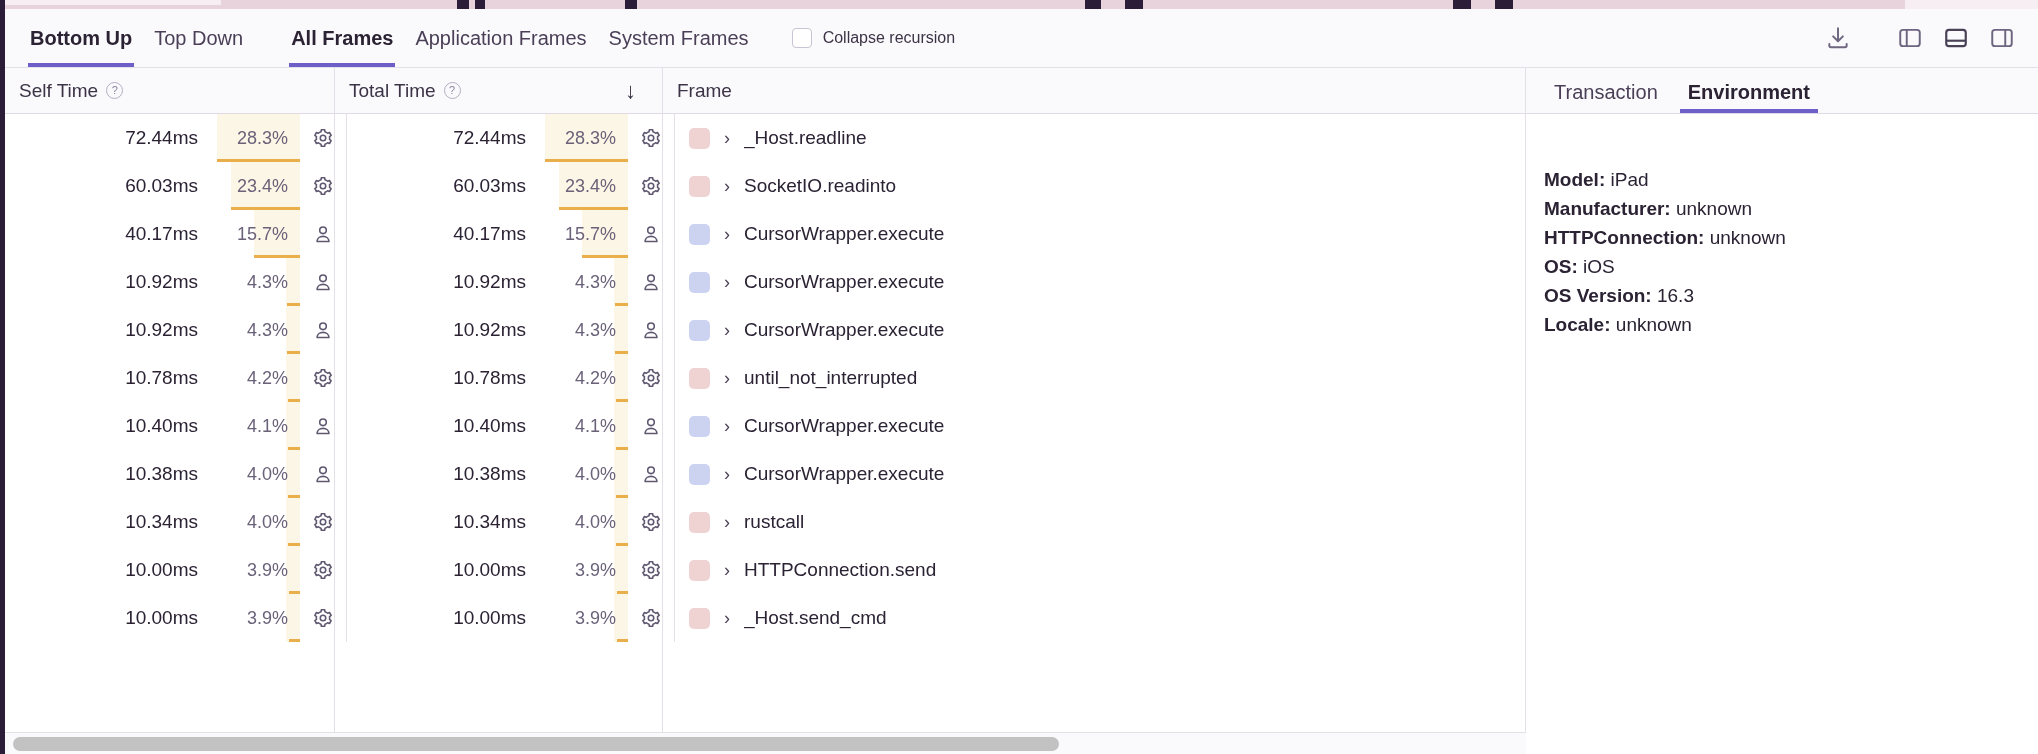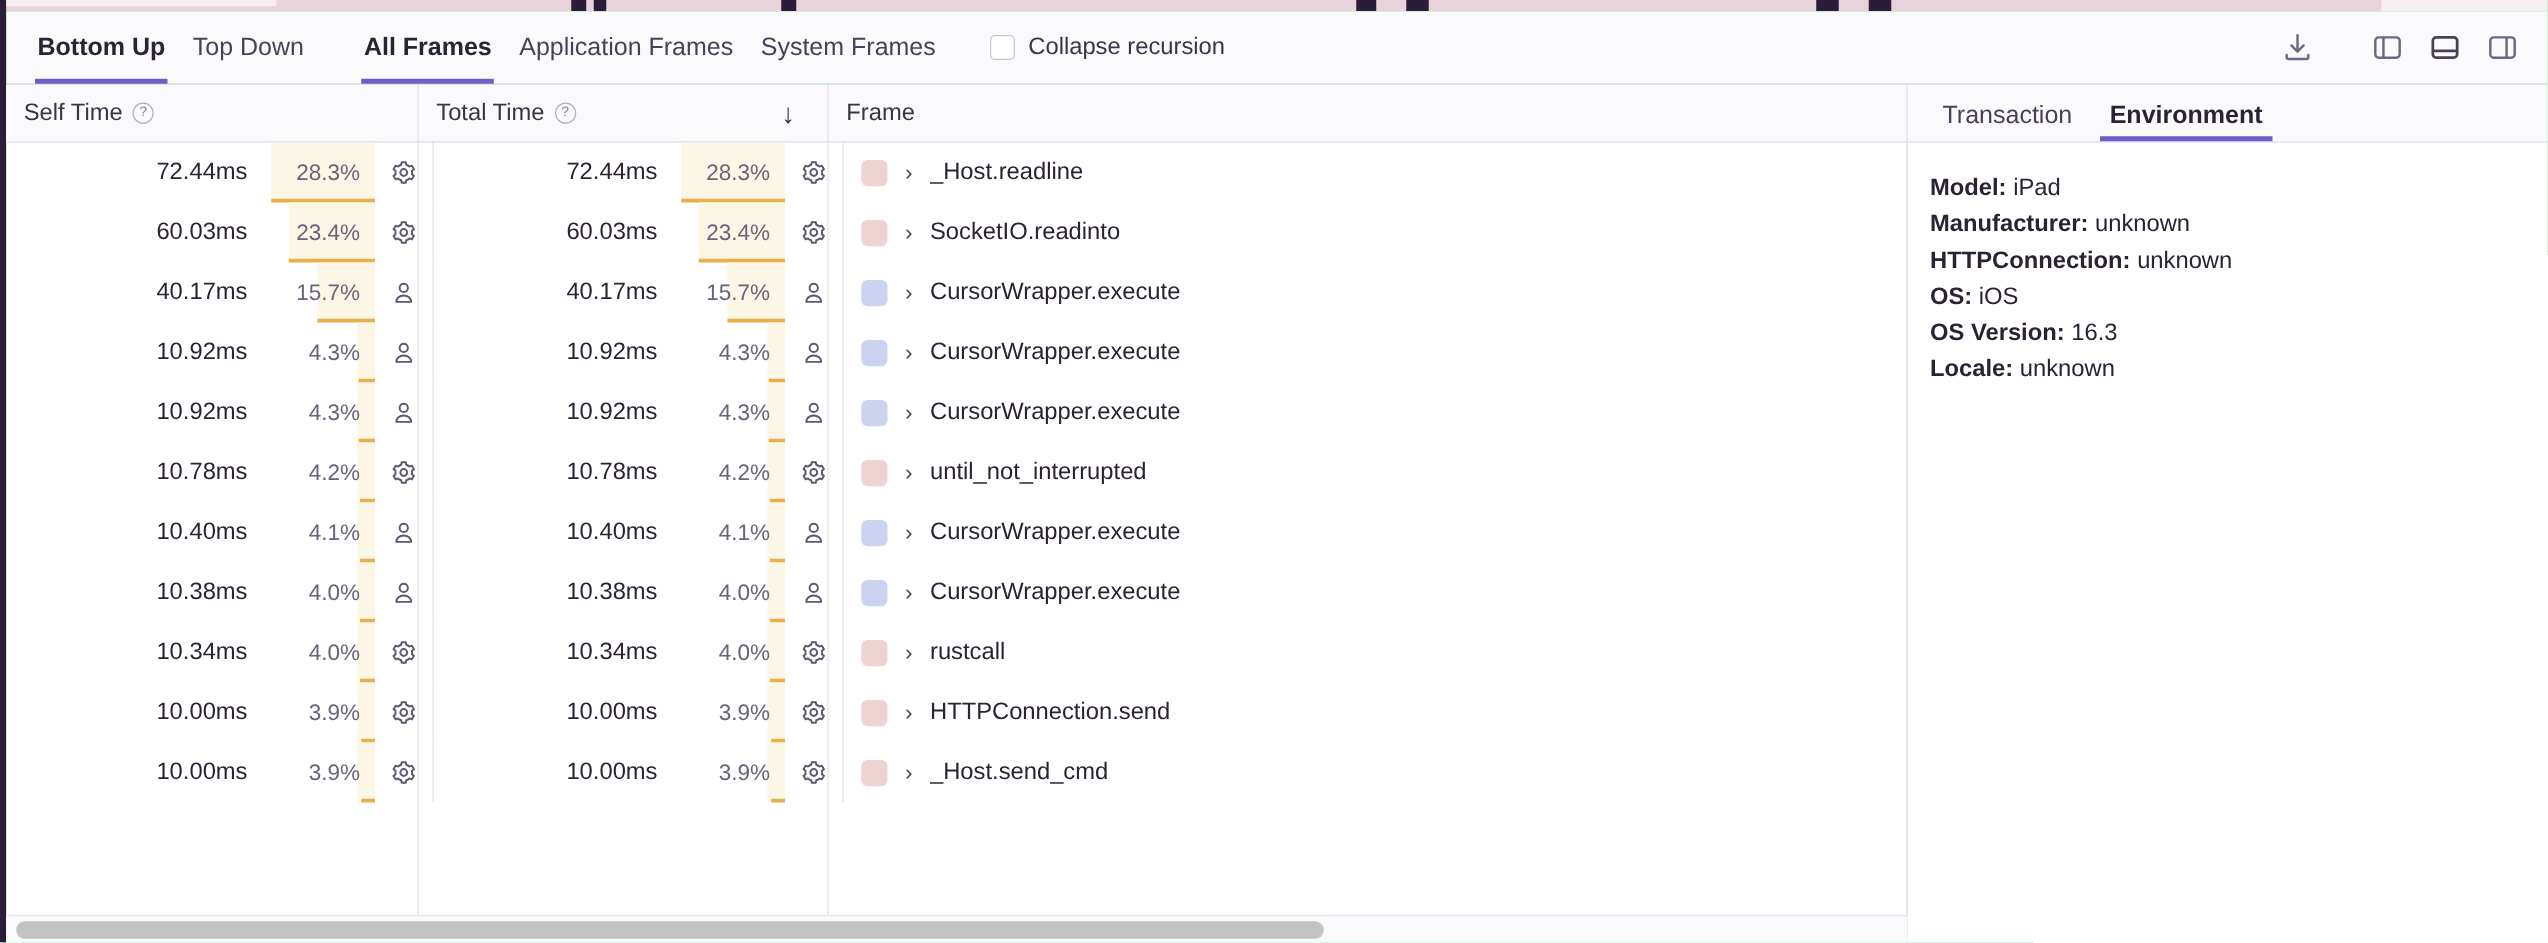"Bottom Up" .app { background: #22c55e -> #a16207 }
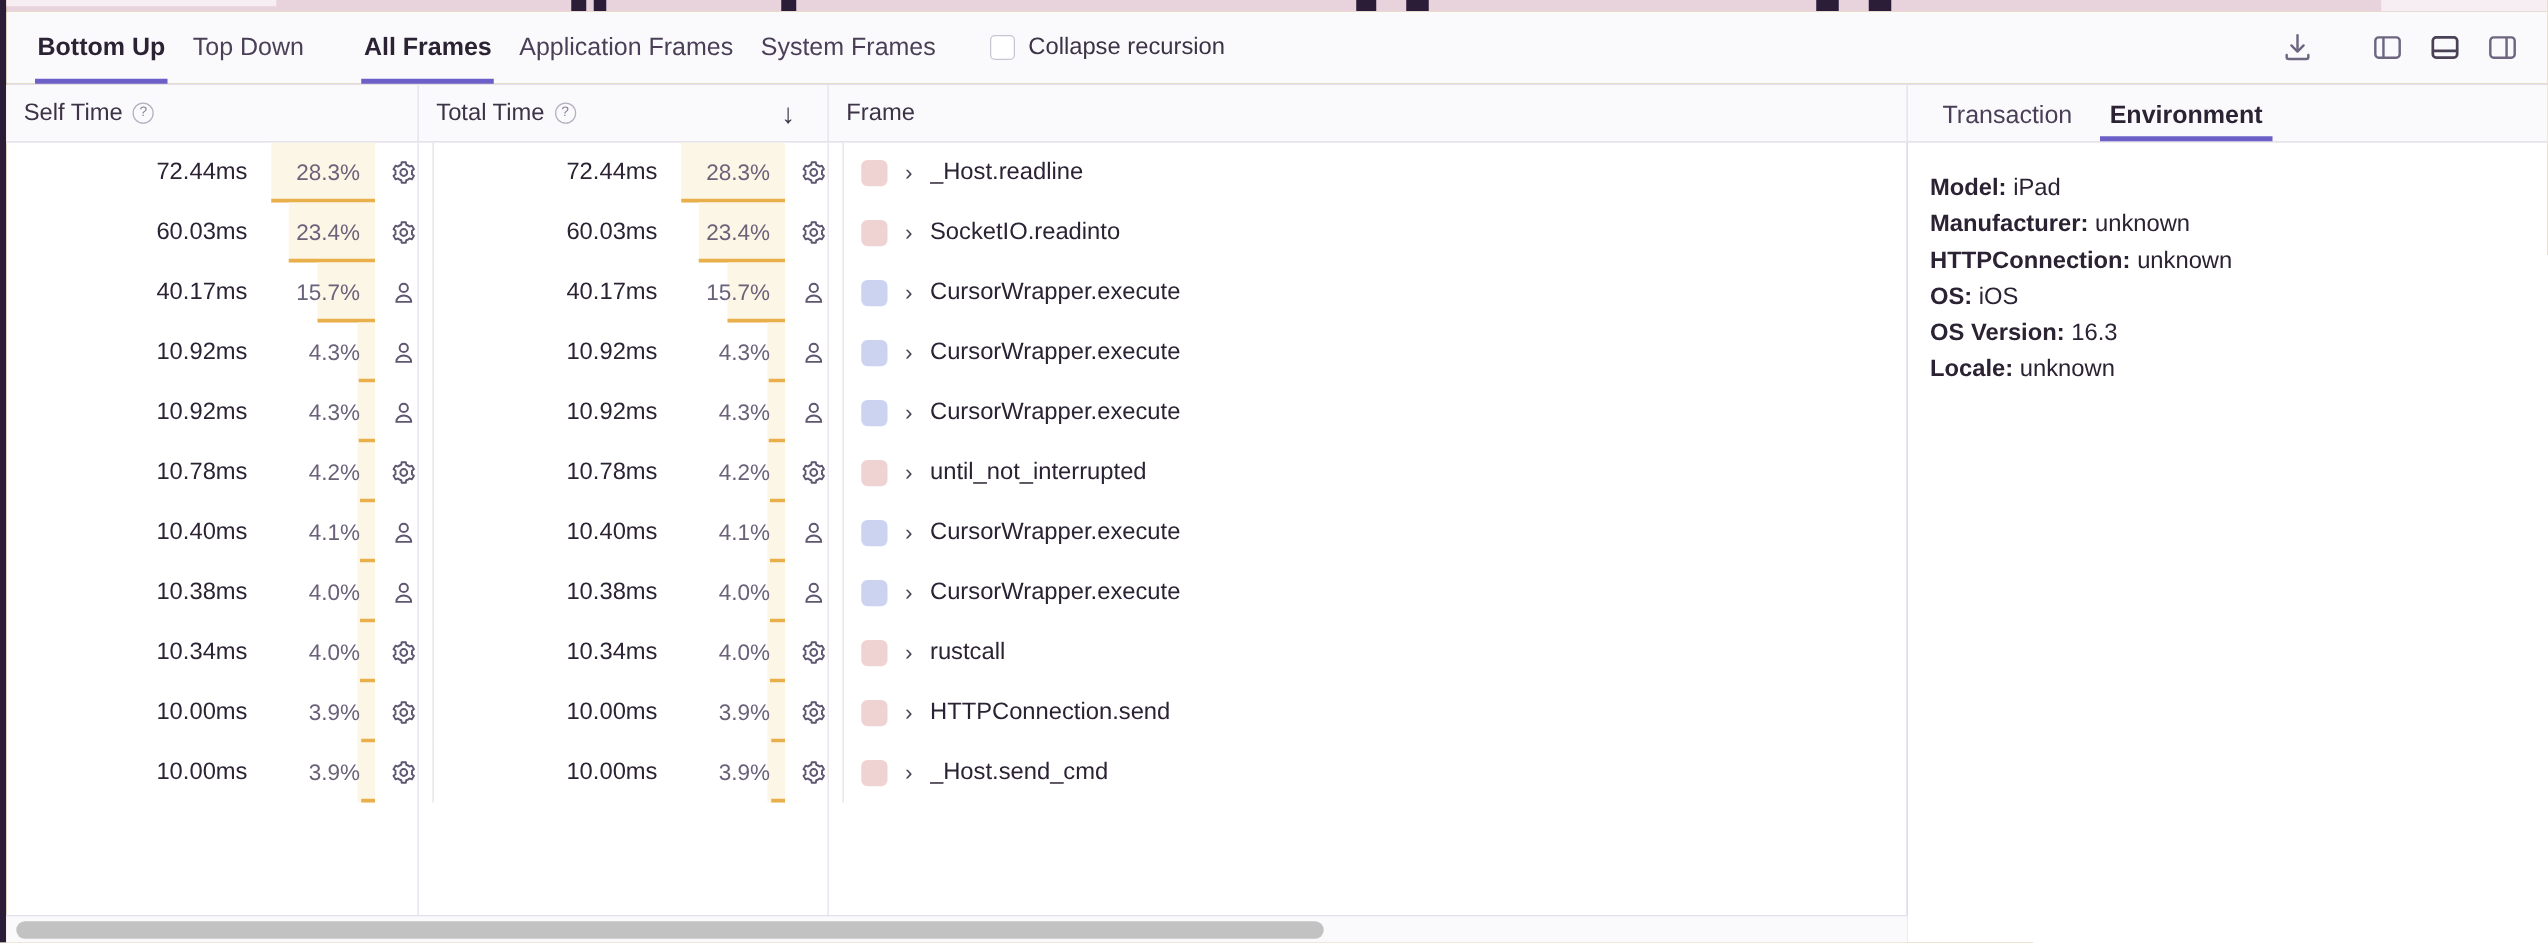"Collapse recursion" .tb-check .lbl { font-size: 19px -> 16px }
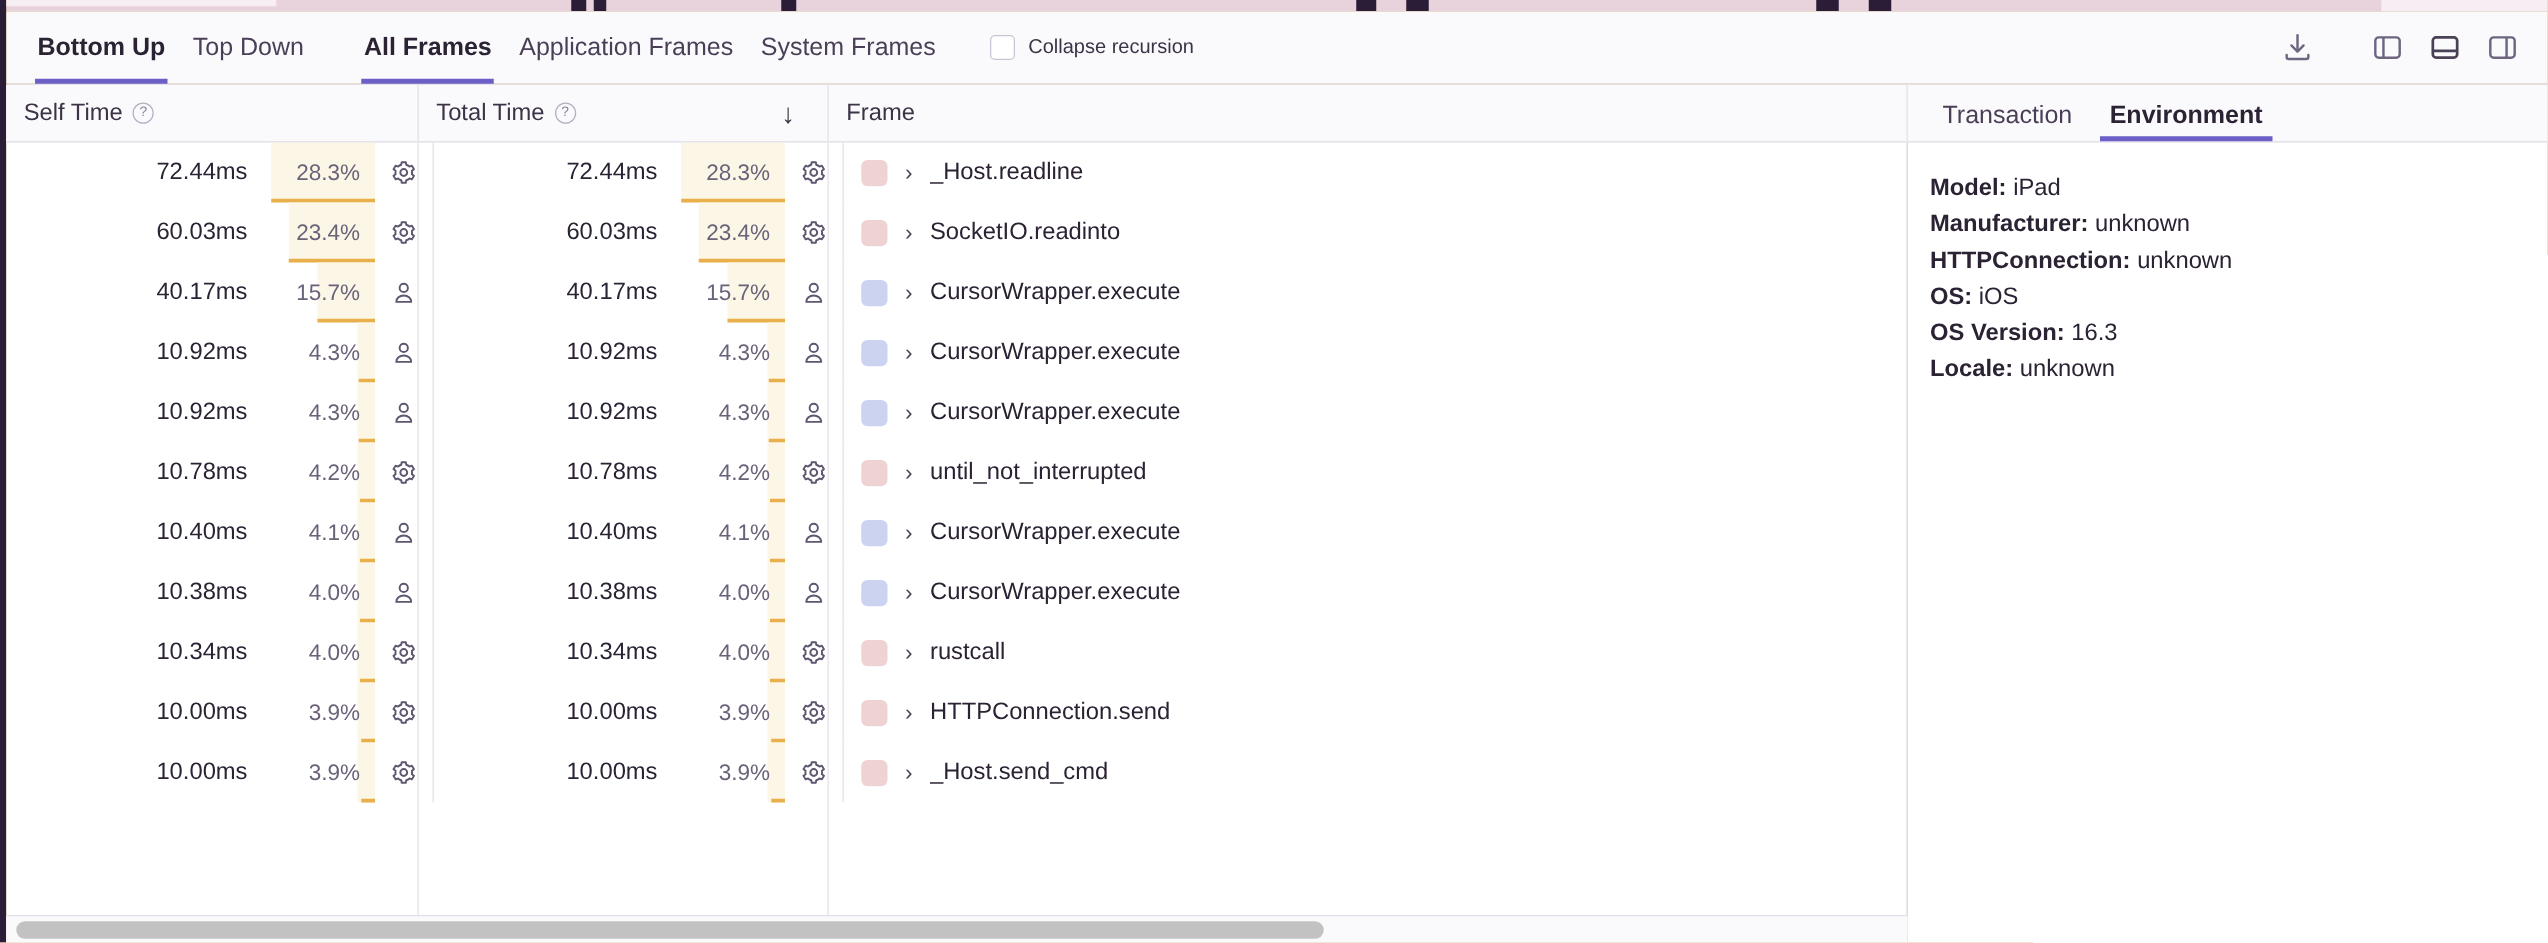"Transaction" .detail-pane { gap: none -> 29px }
